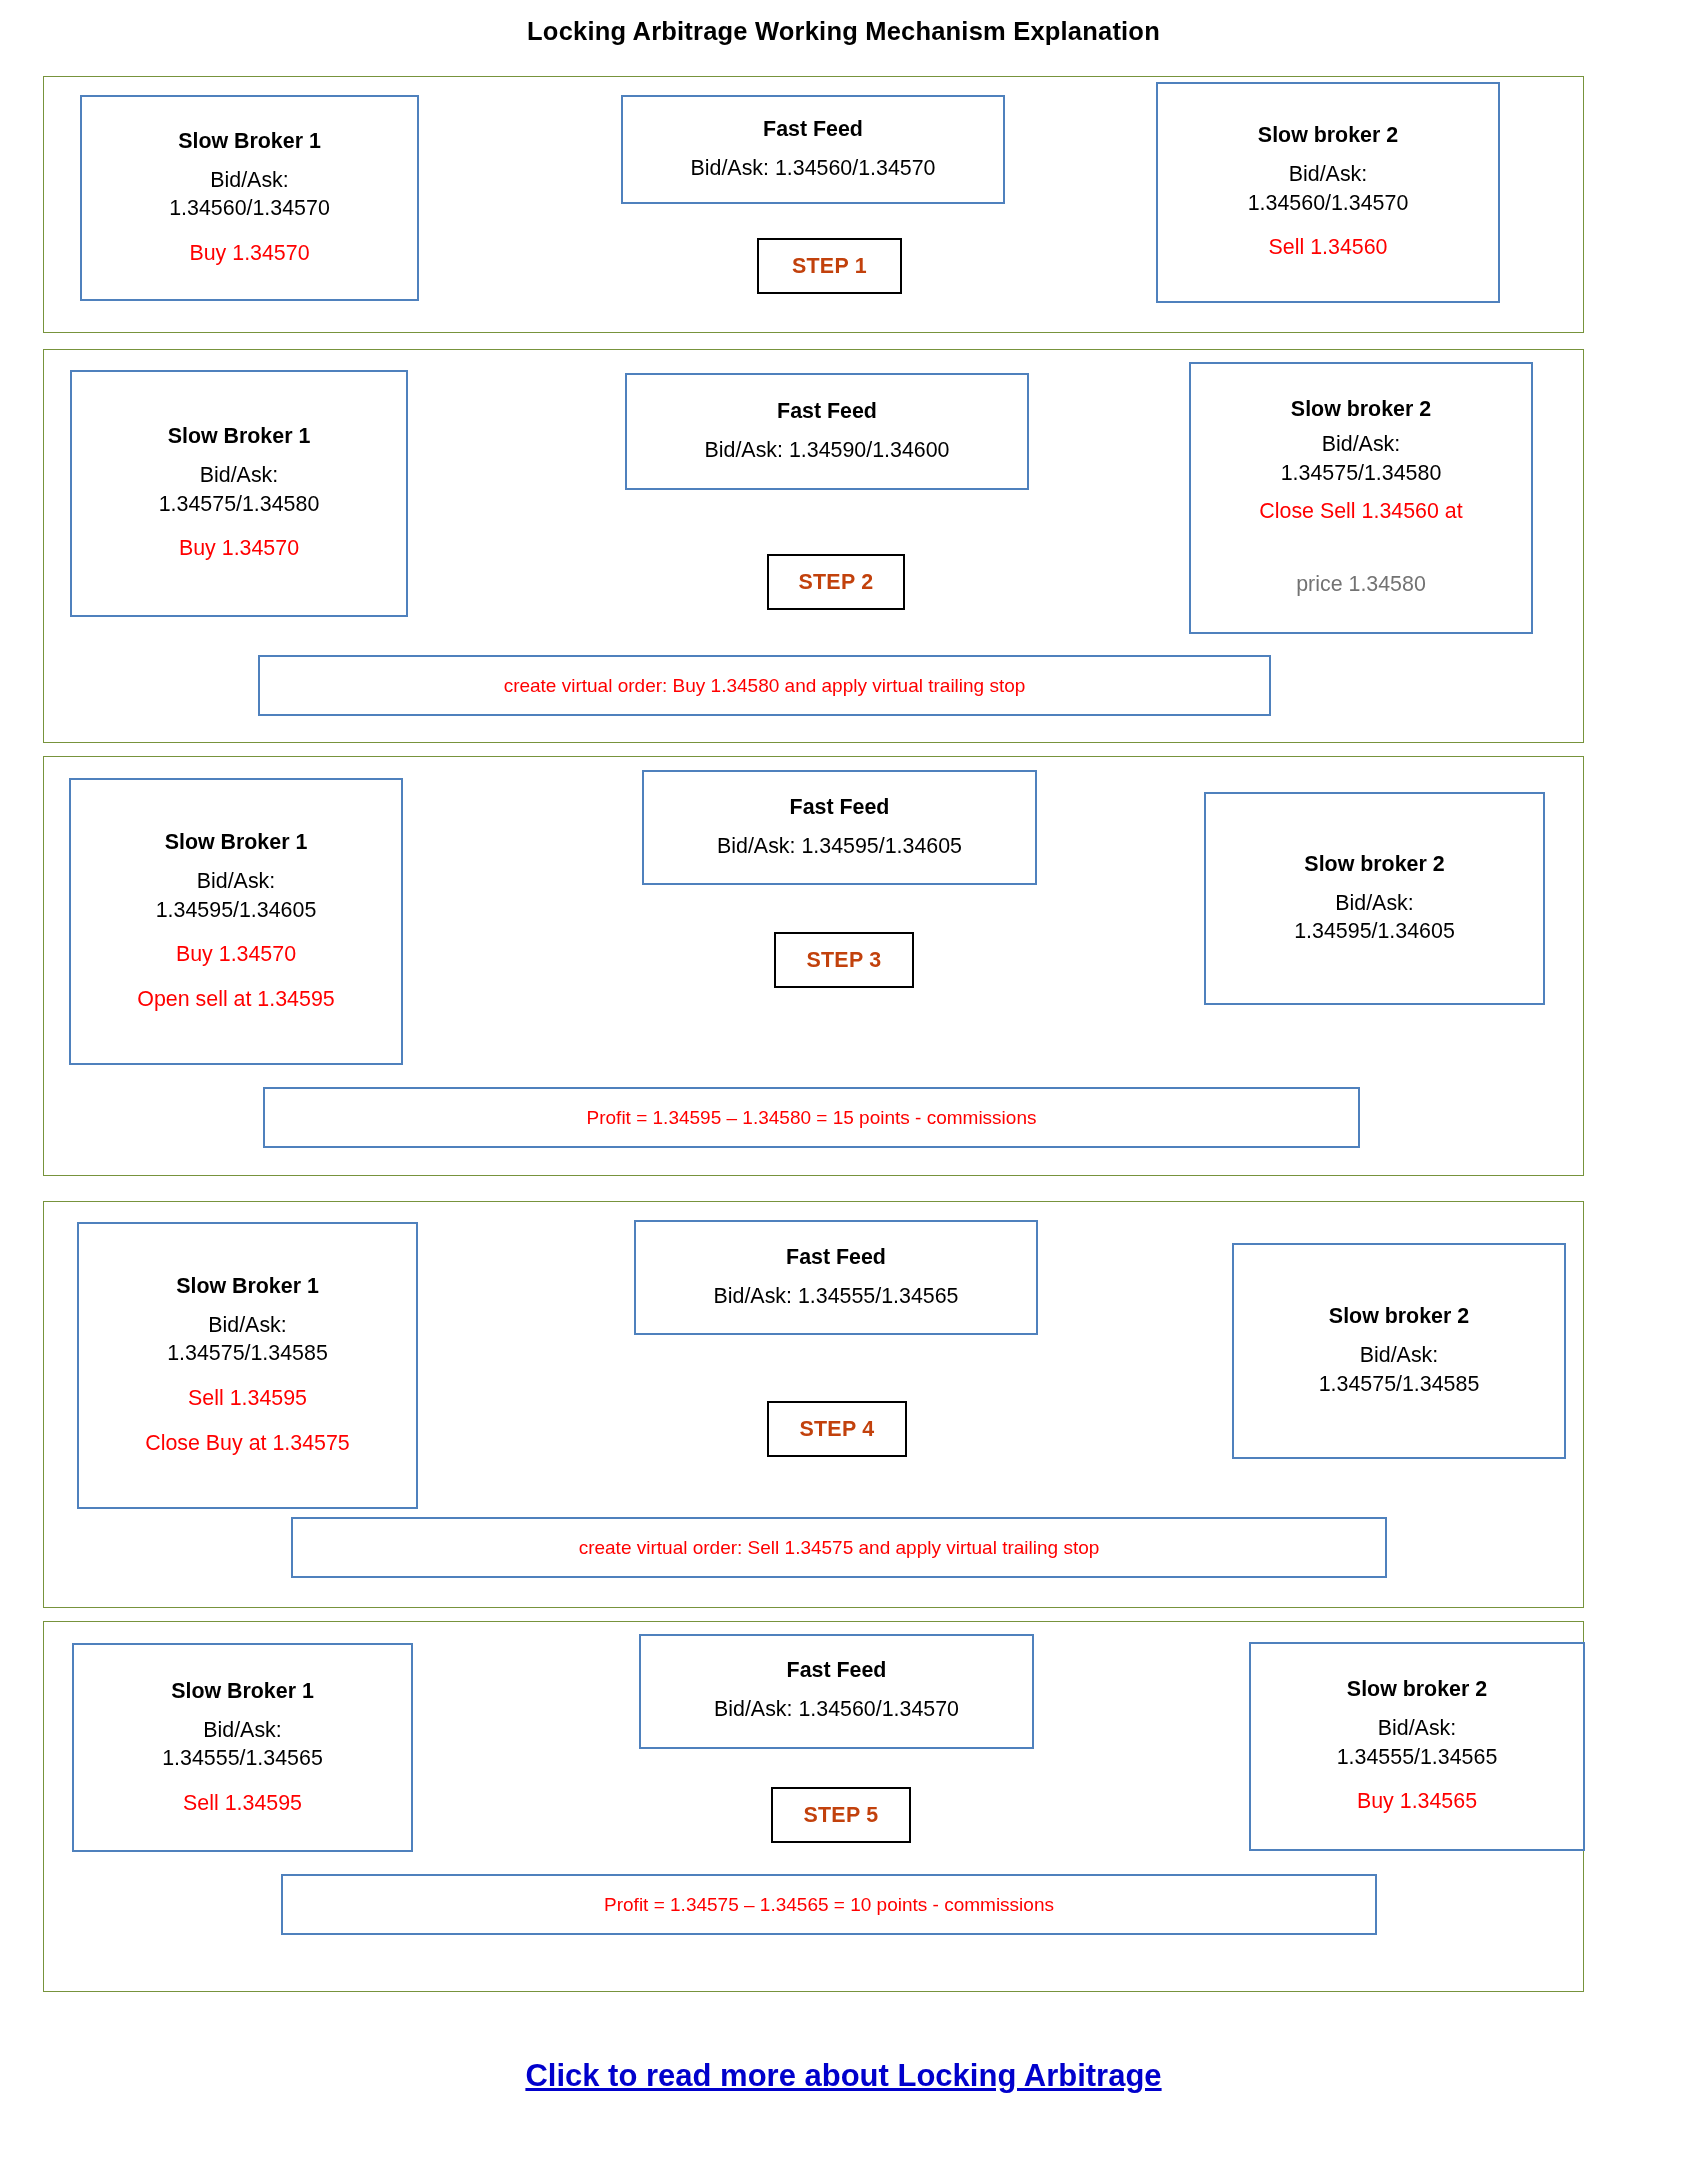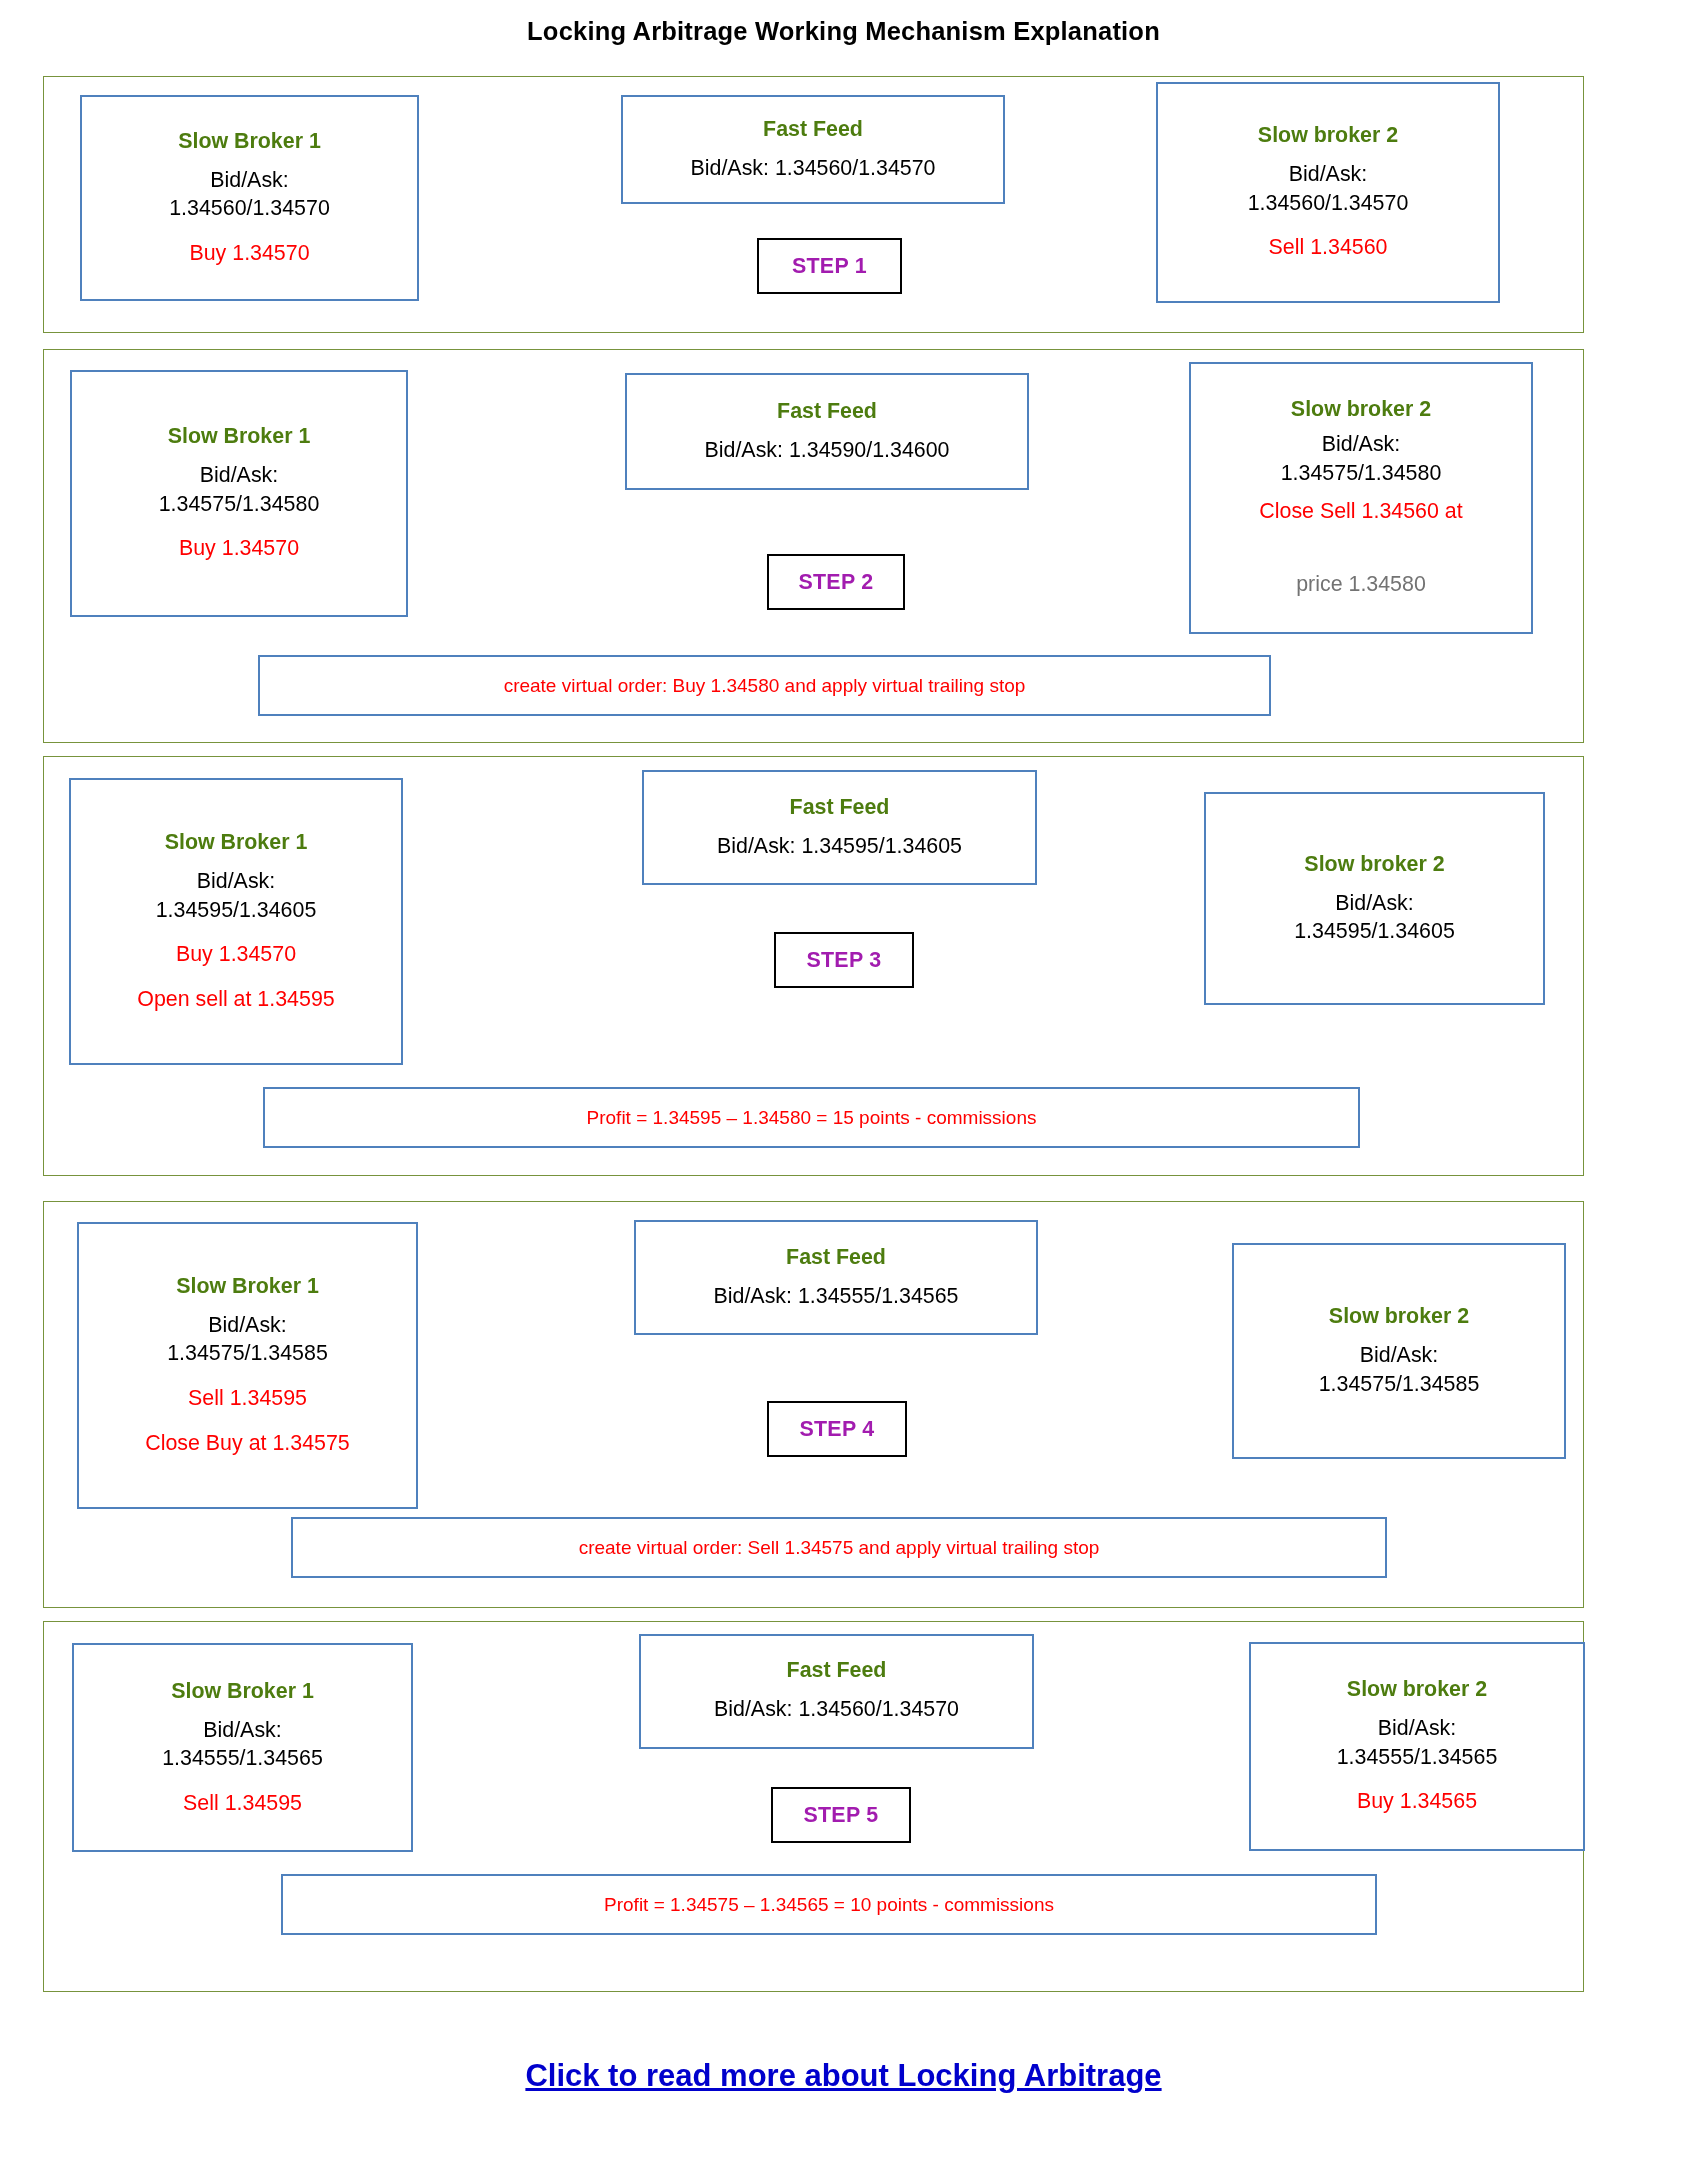"Slow Broker 1" .box .hdr { color: #4d7c0f -> #000000 }
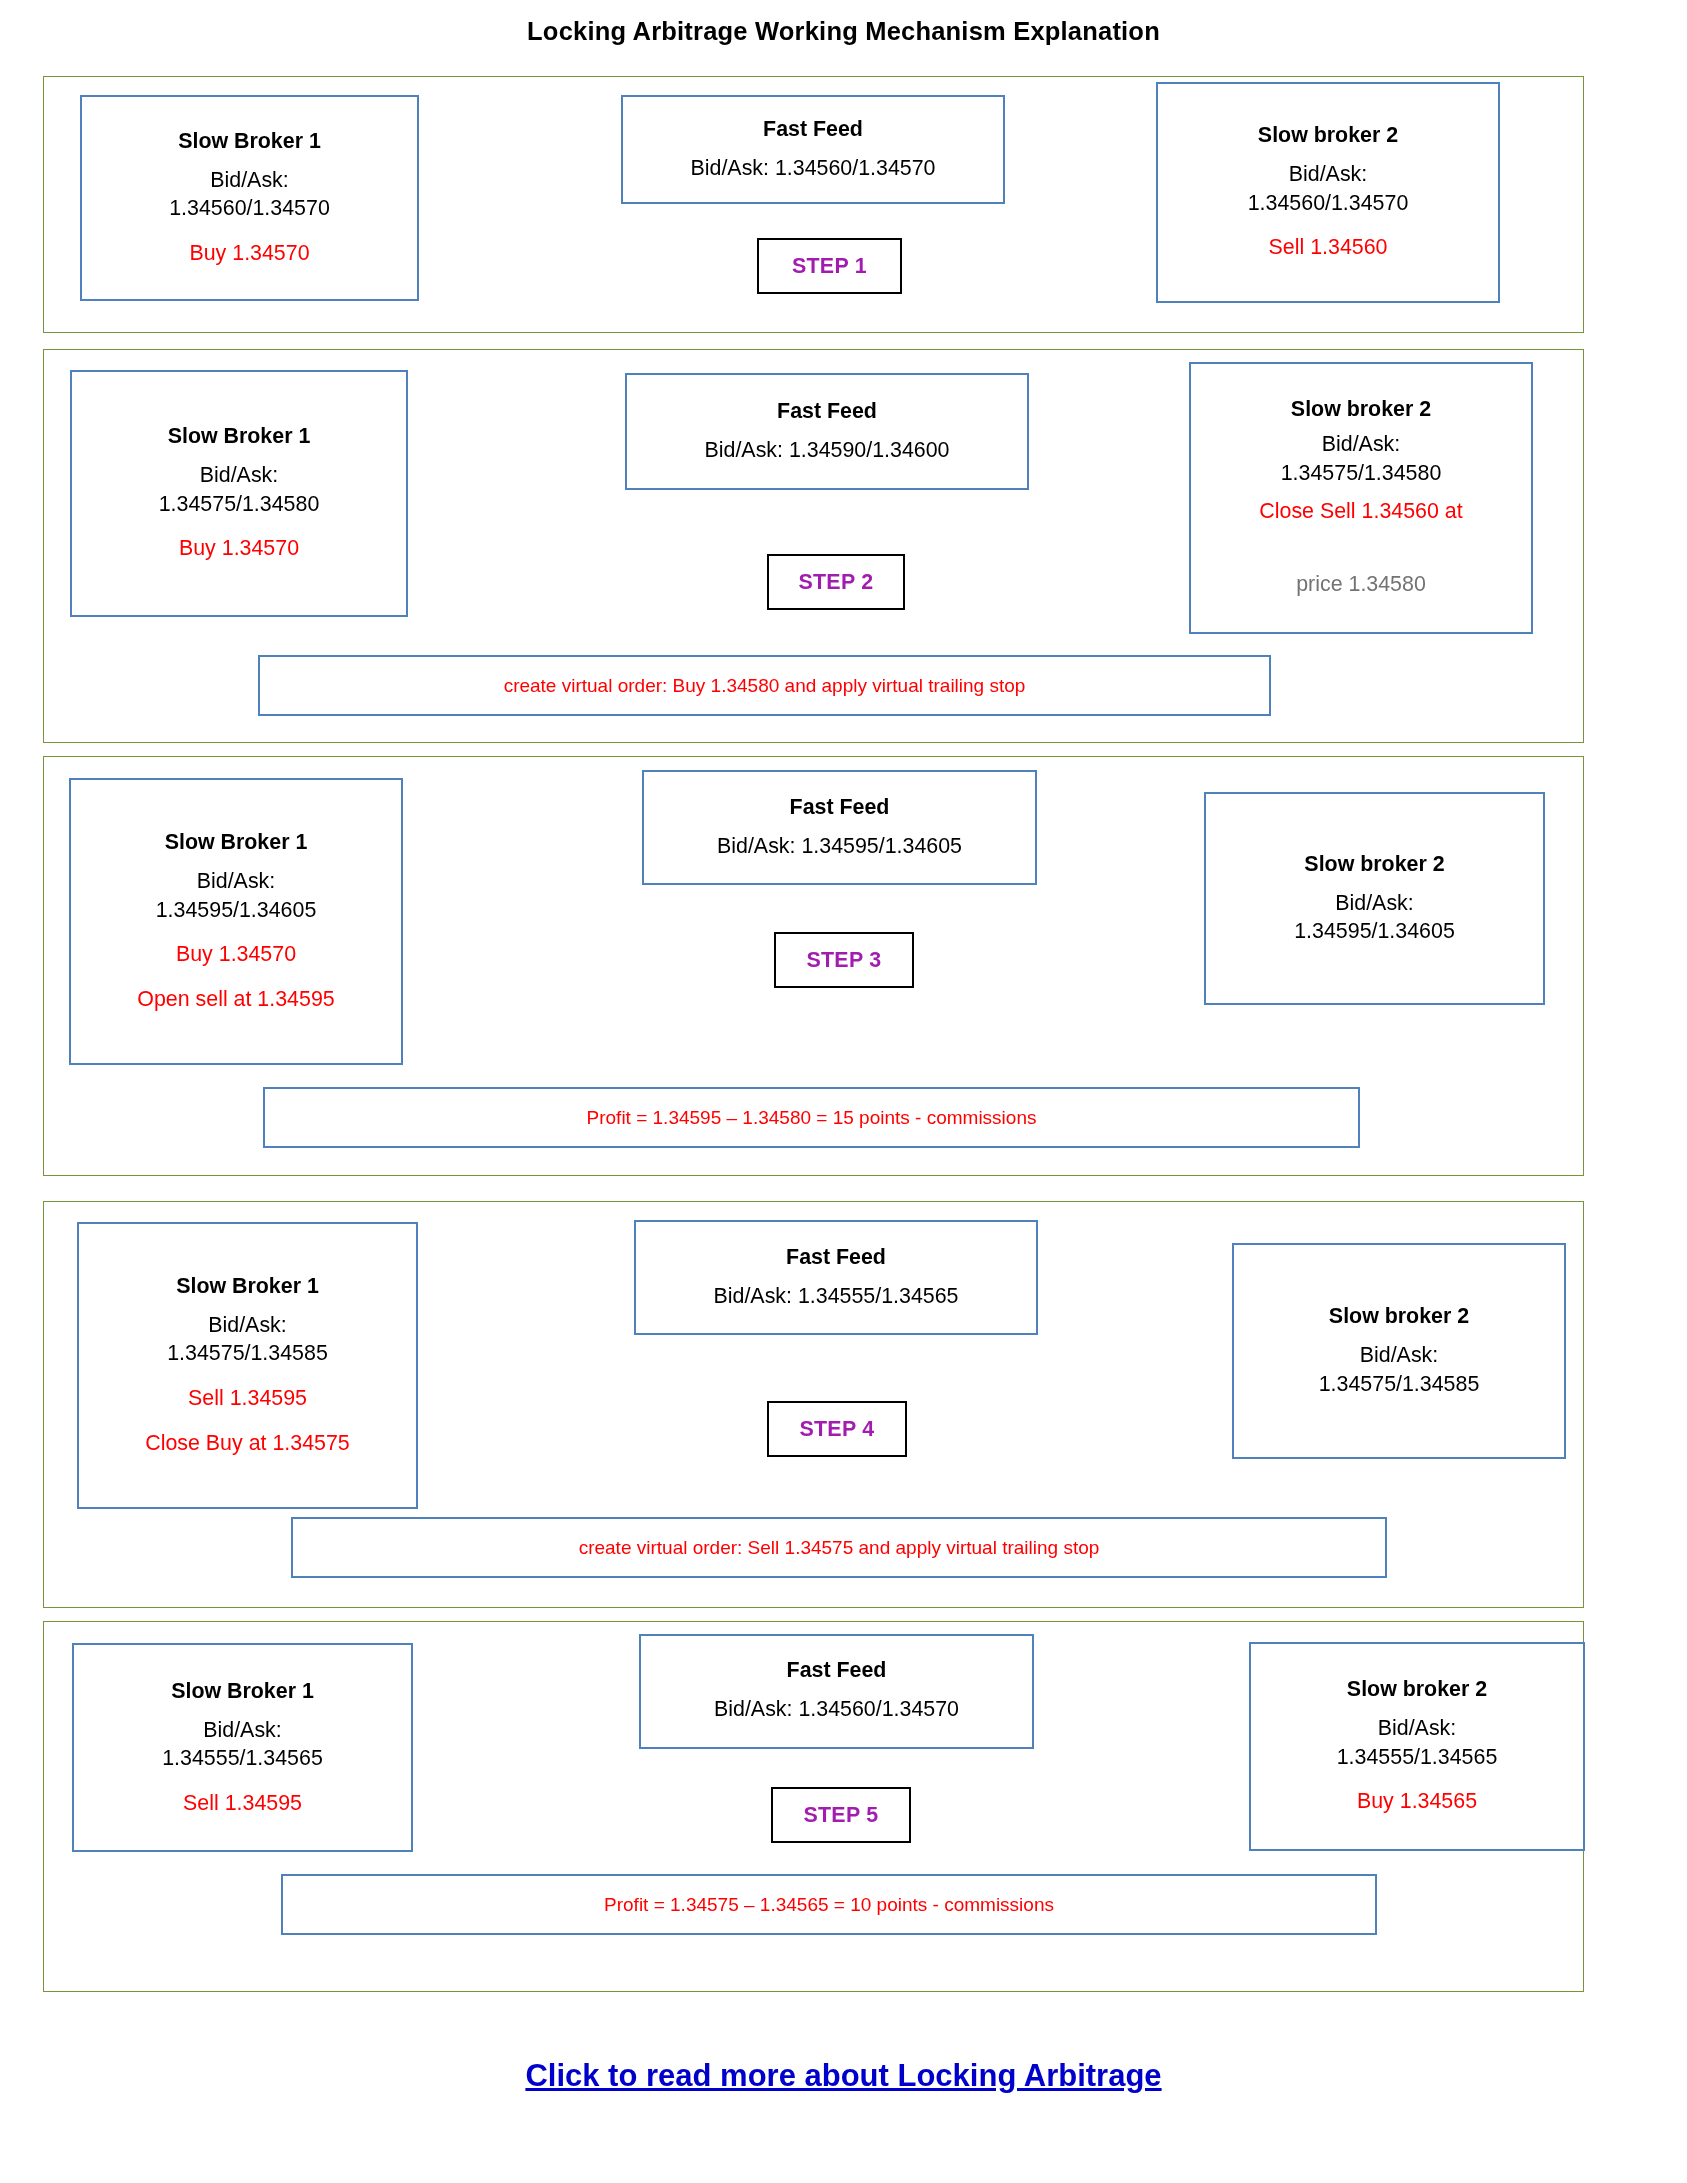"STEP 1" .step-label { color: #a21caf -> #c2410c }
